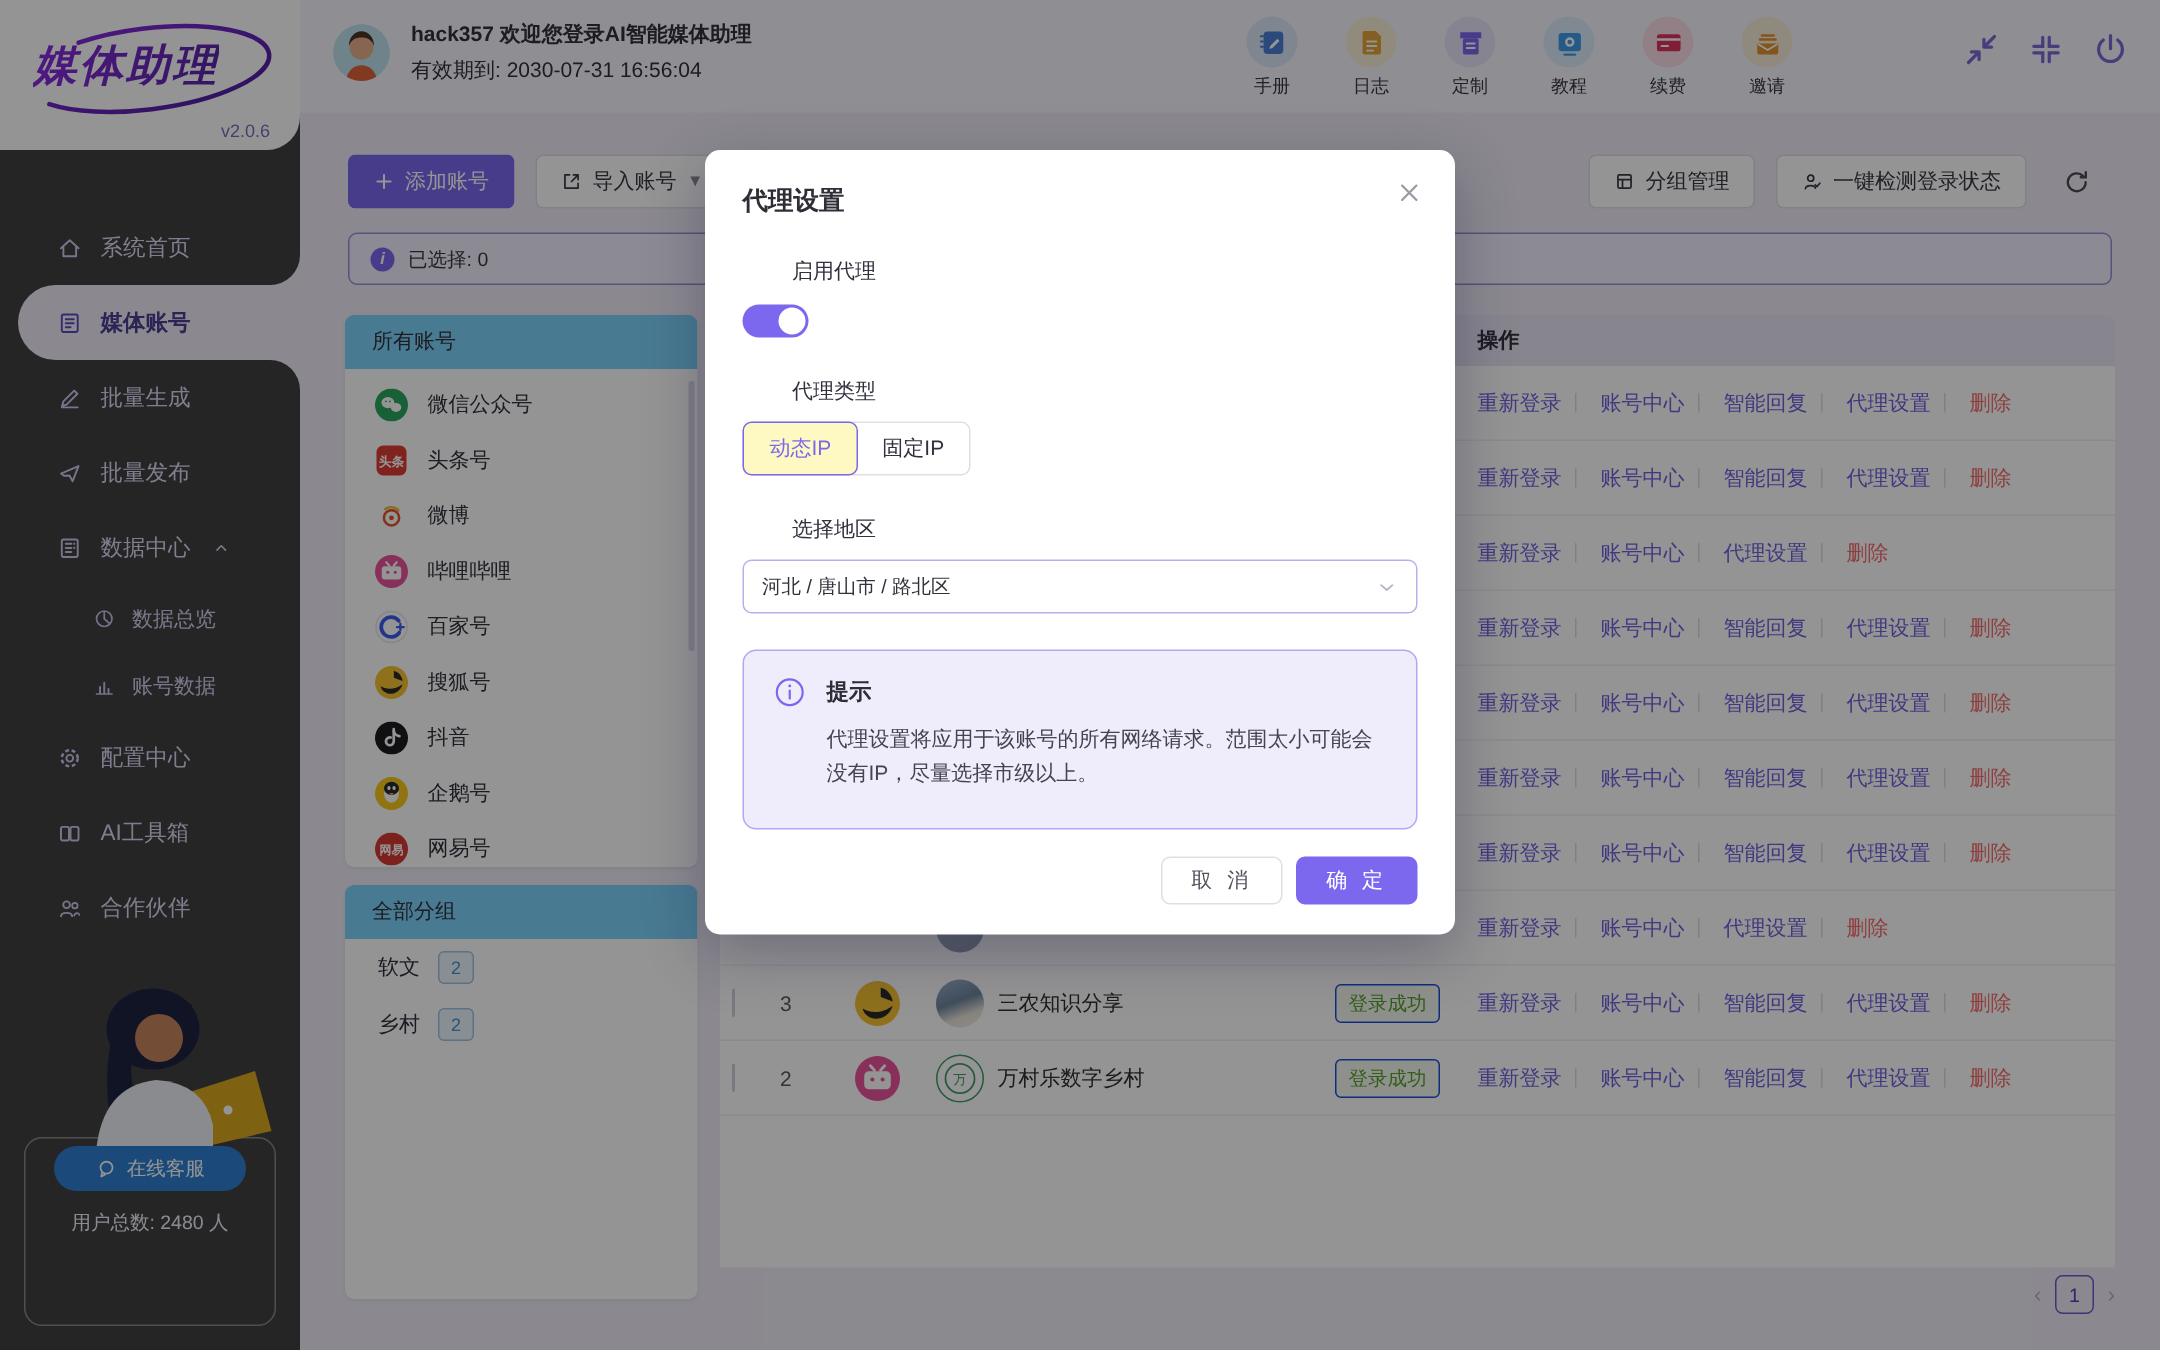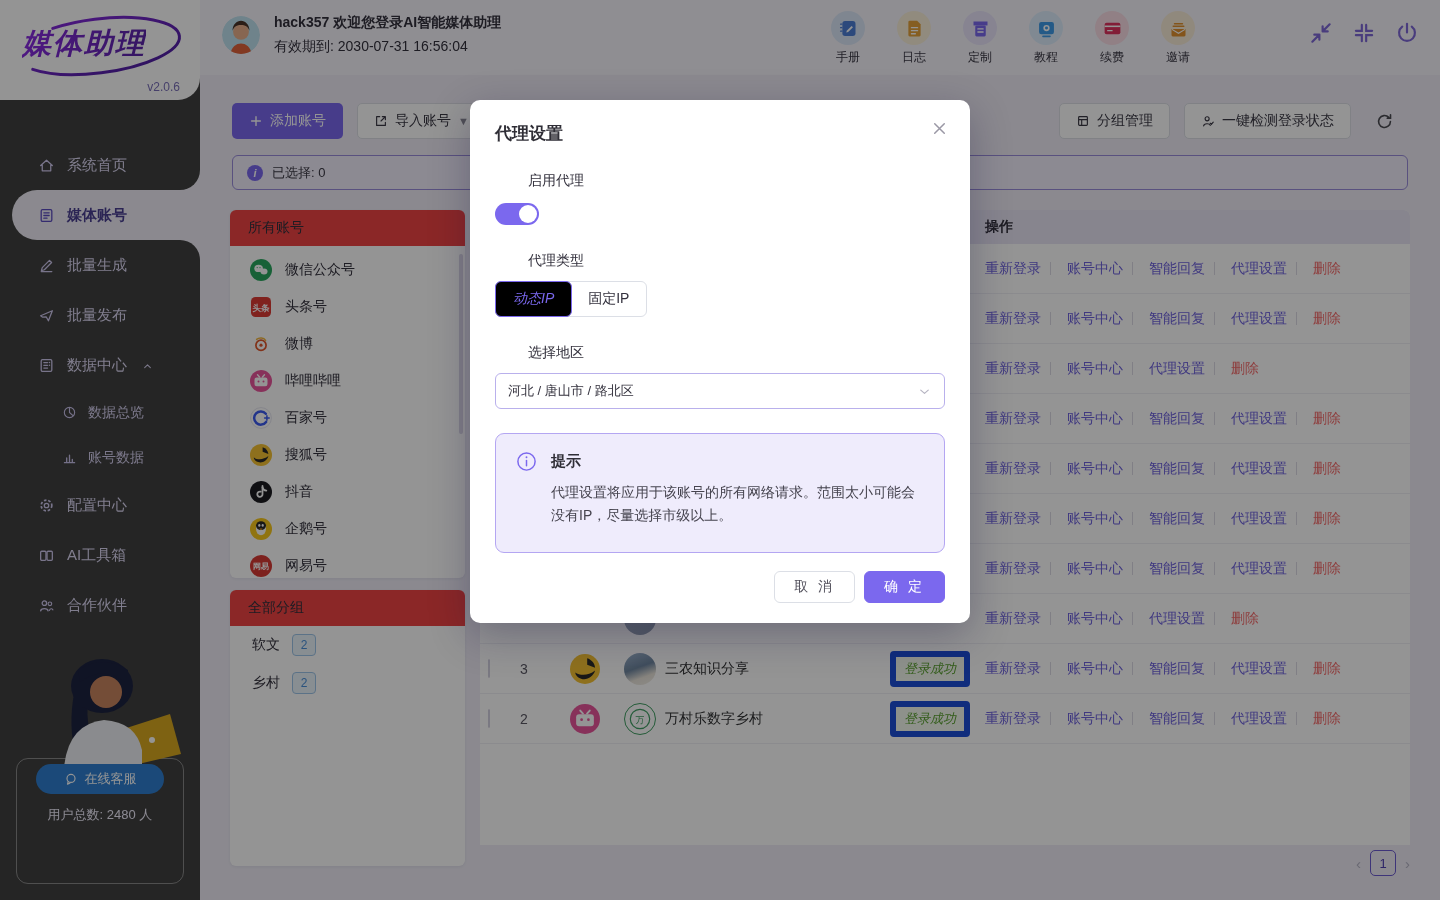"所有账号" .panel-hd { background: #ef4444 -> #7dd3fc }
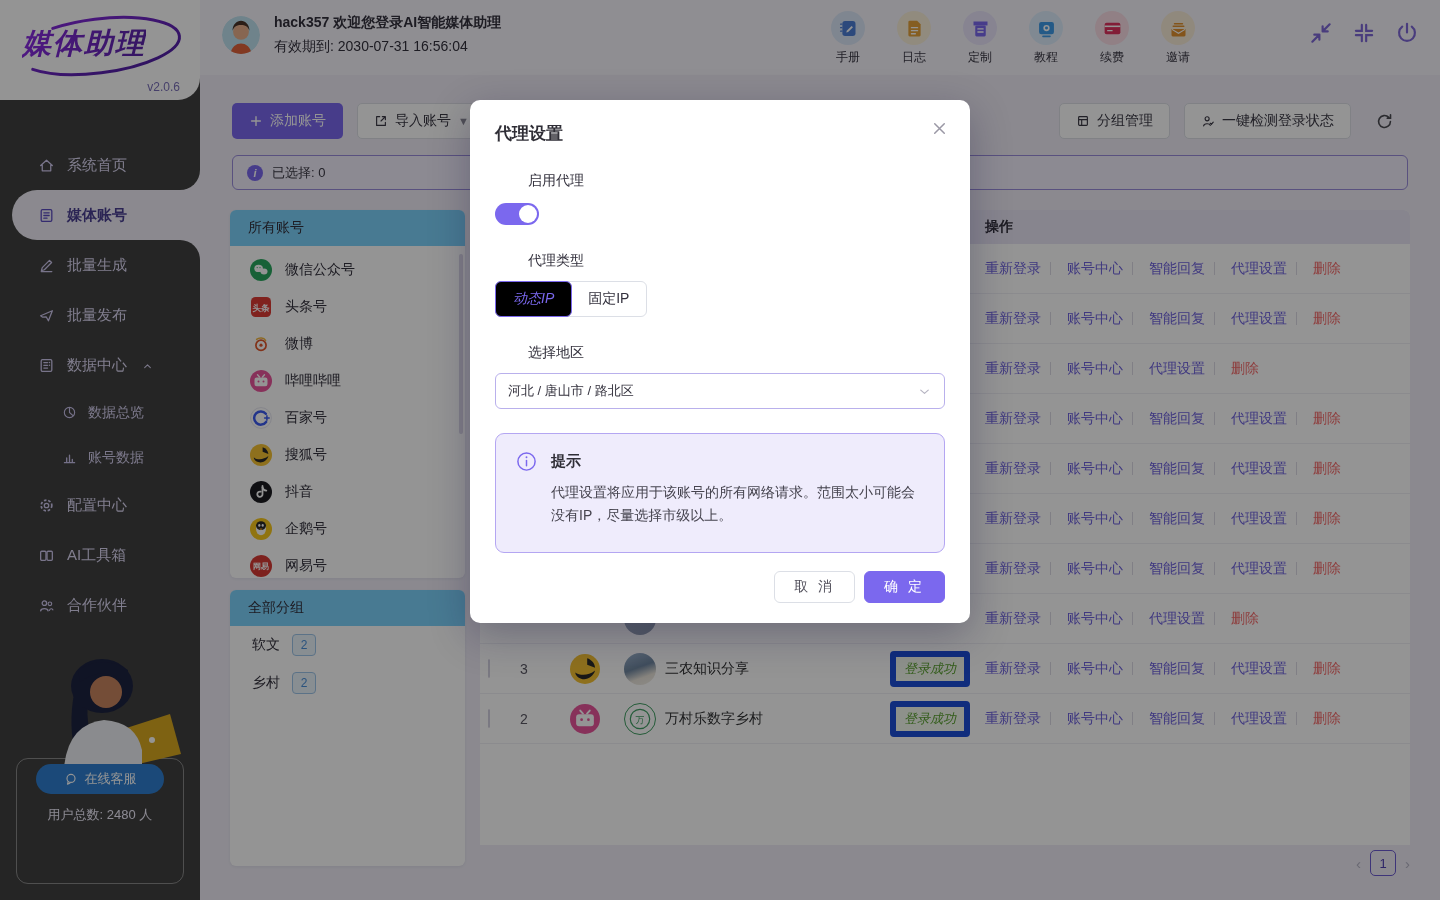"动态IP" .seg.selected { background: #000000 -> #fef9c3; font-style: italic -> none }
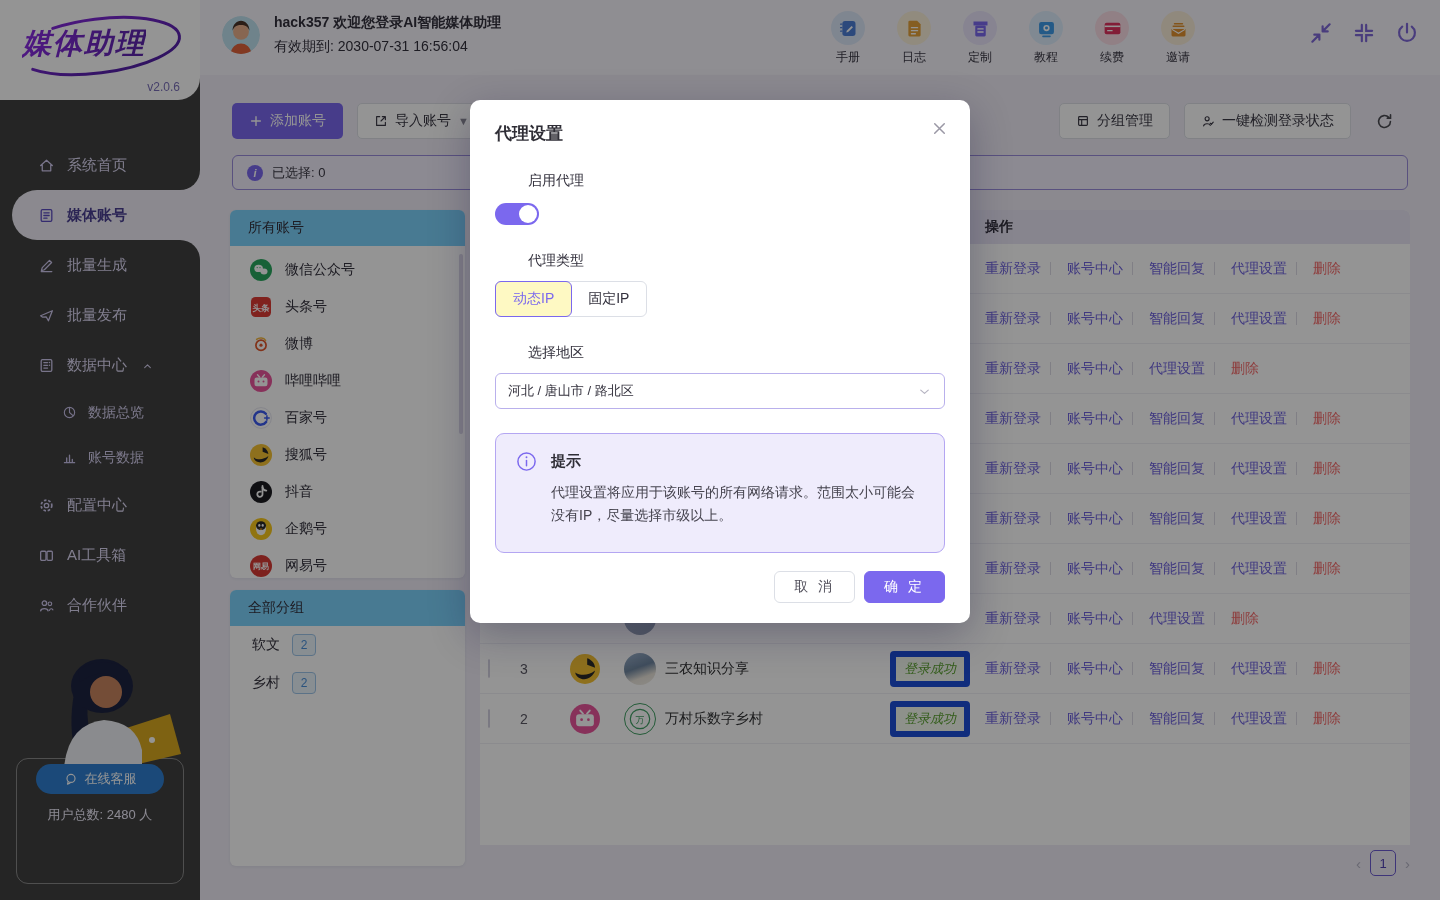"登录成功" .statuscell .badge { border: 6px solid #1d4ed8 -> 1px solid #1d4ed8; font-style: italic -> none }
